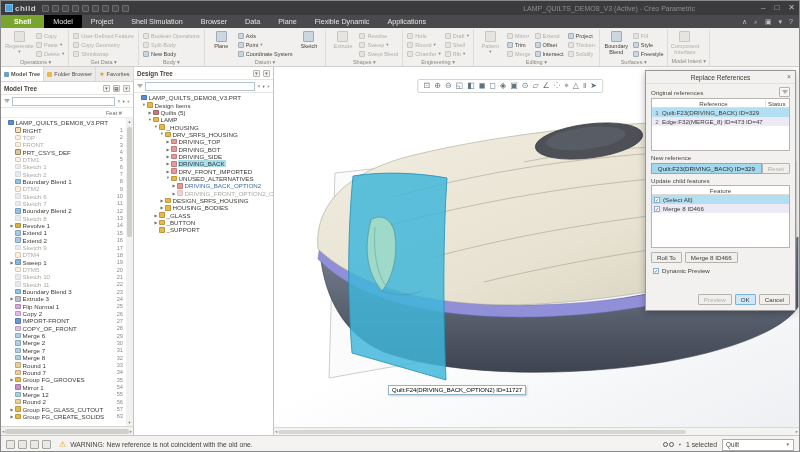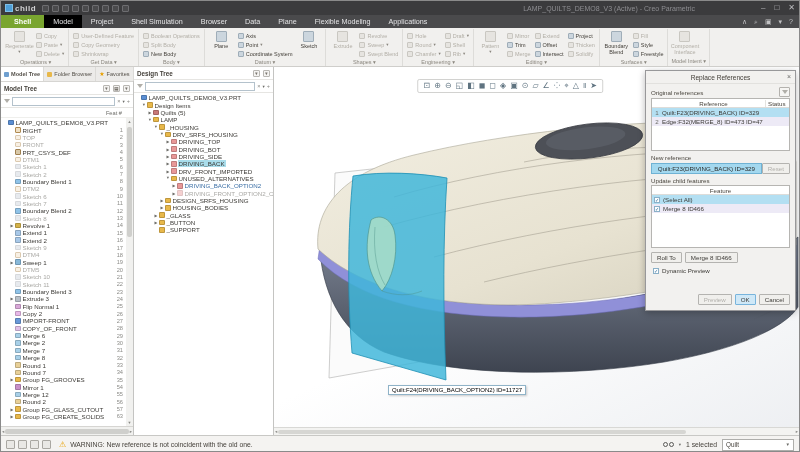"Flexible Modeling" div.rtab { text: Modeling -> Dynamic }
